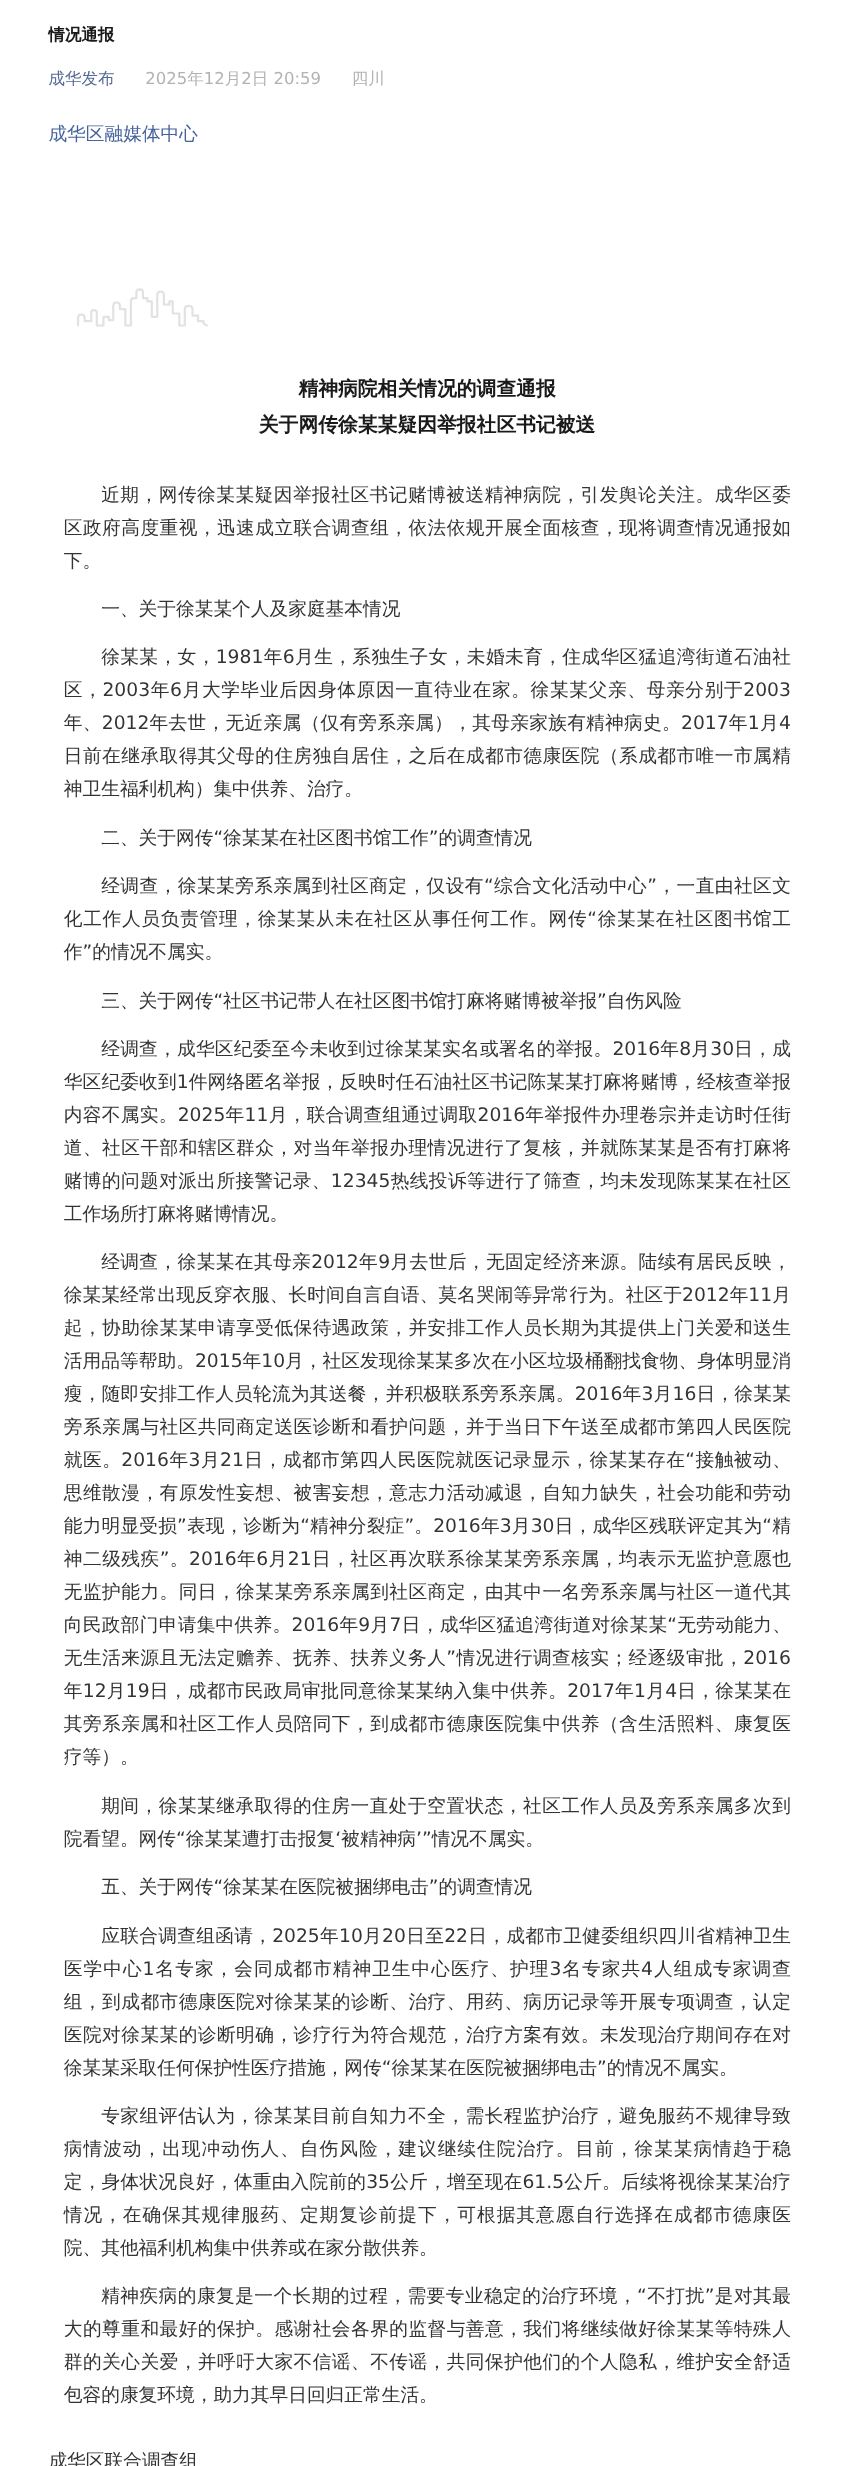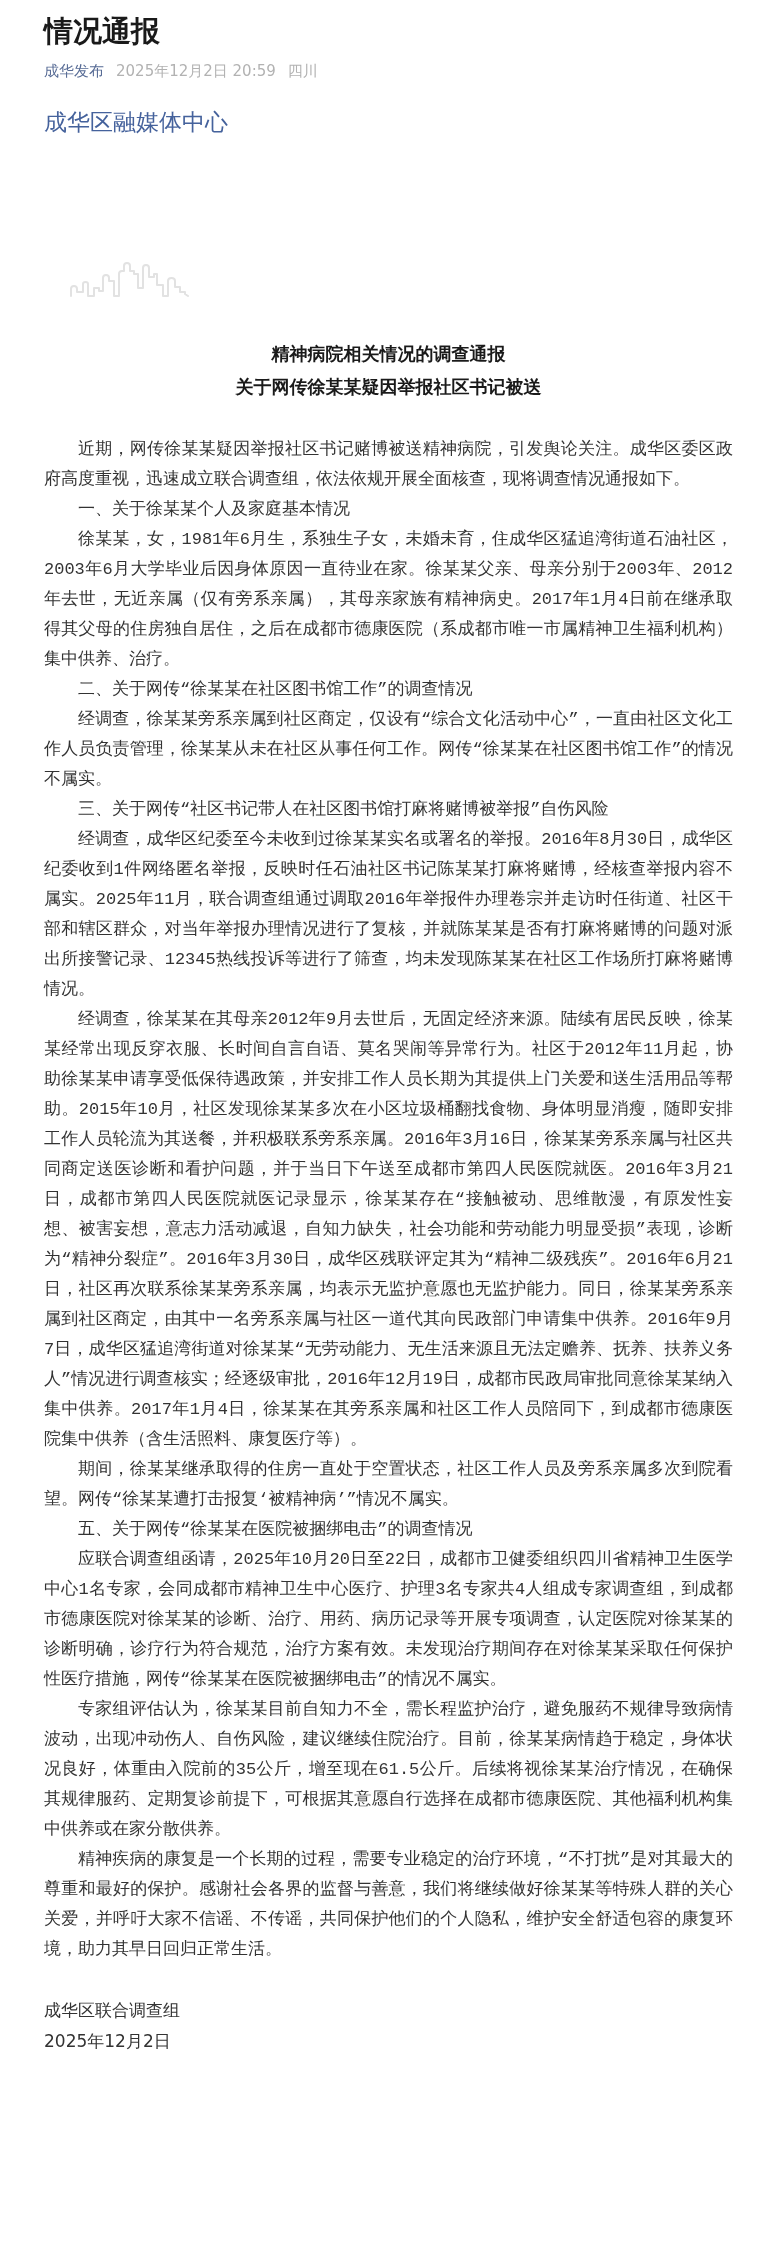"情况通报" .doc-title { font-size: 29px -> 15px }
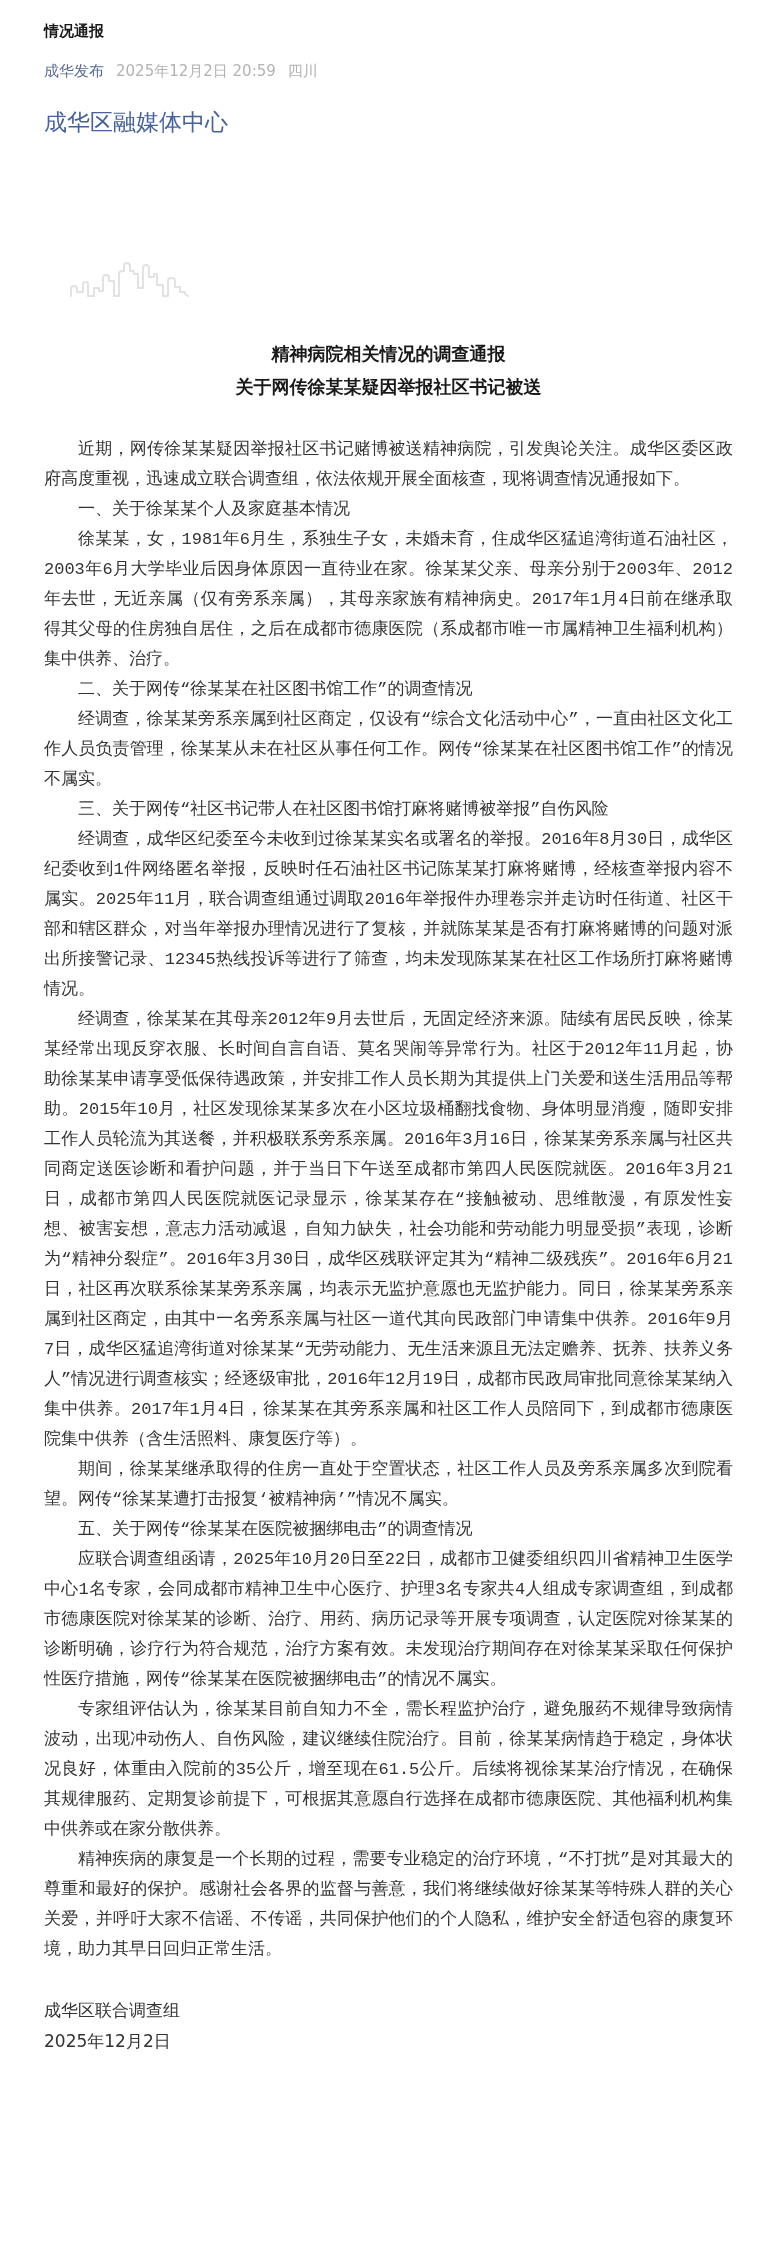"成华发布" .meta { gap: 12px -> 28px }
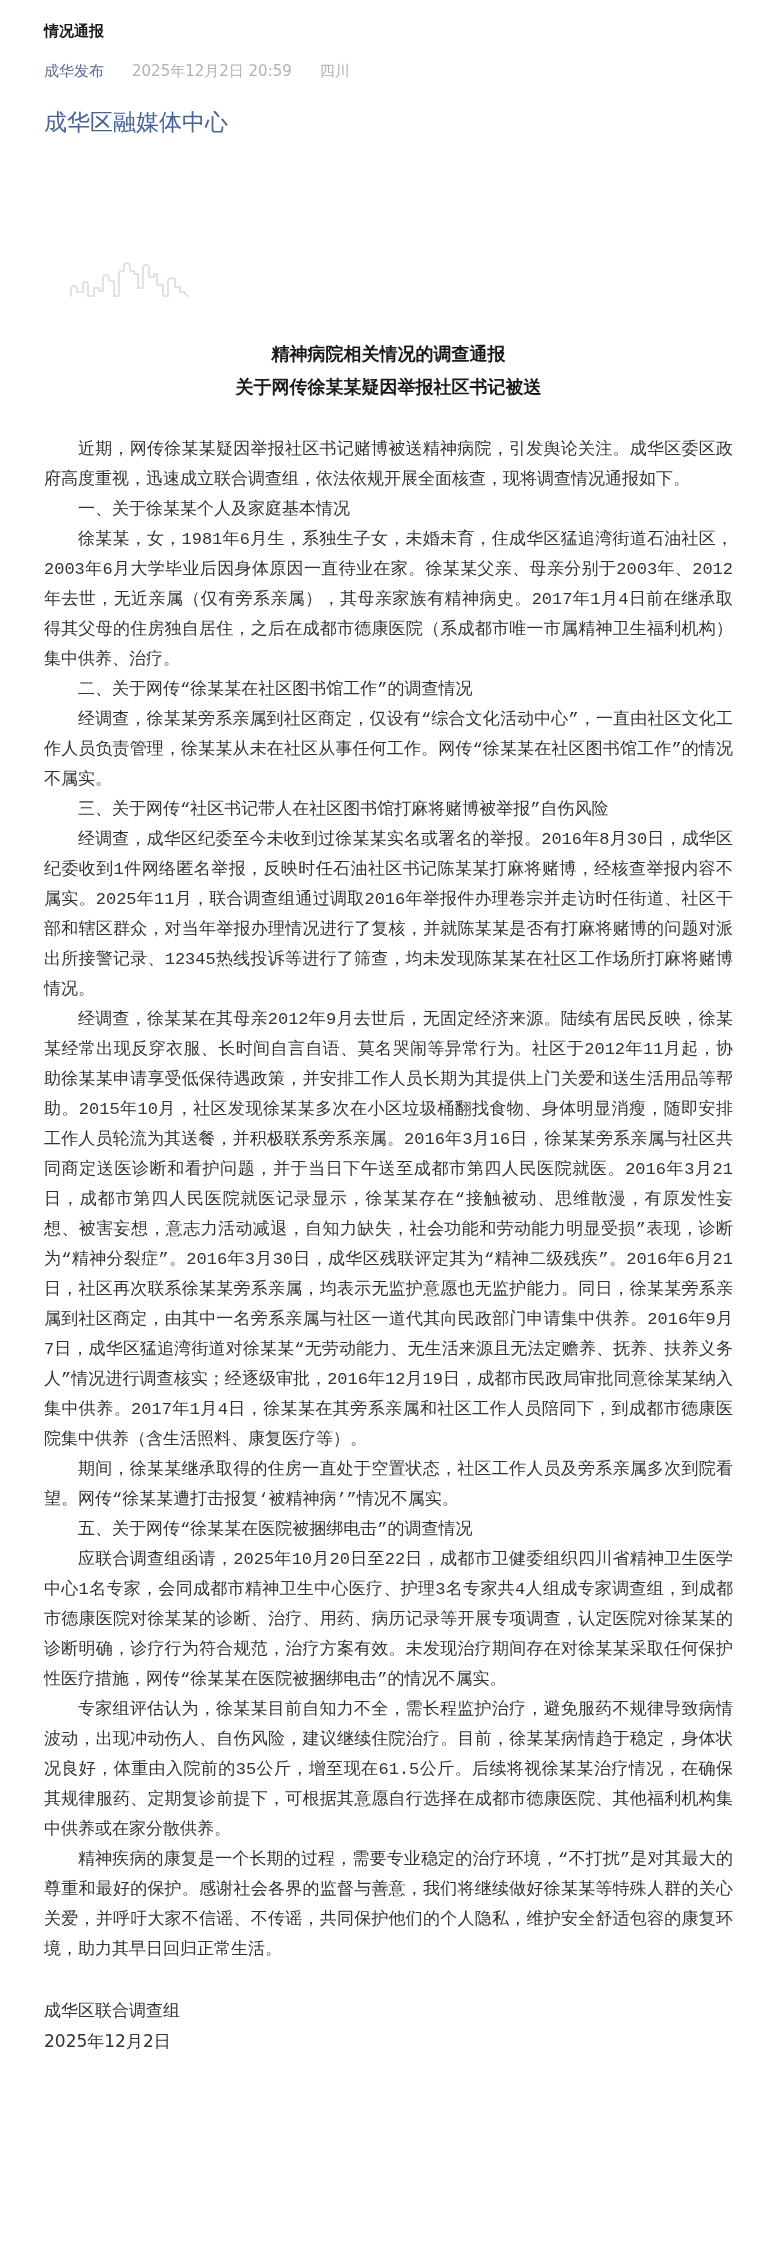"成华区融媒体中心" .author-line { font-size: 23px -> 17px }
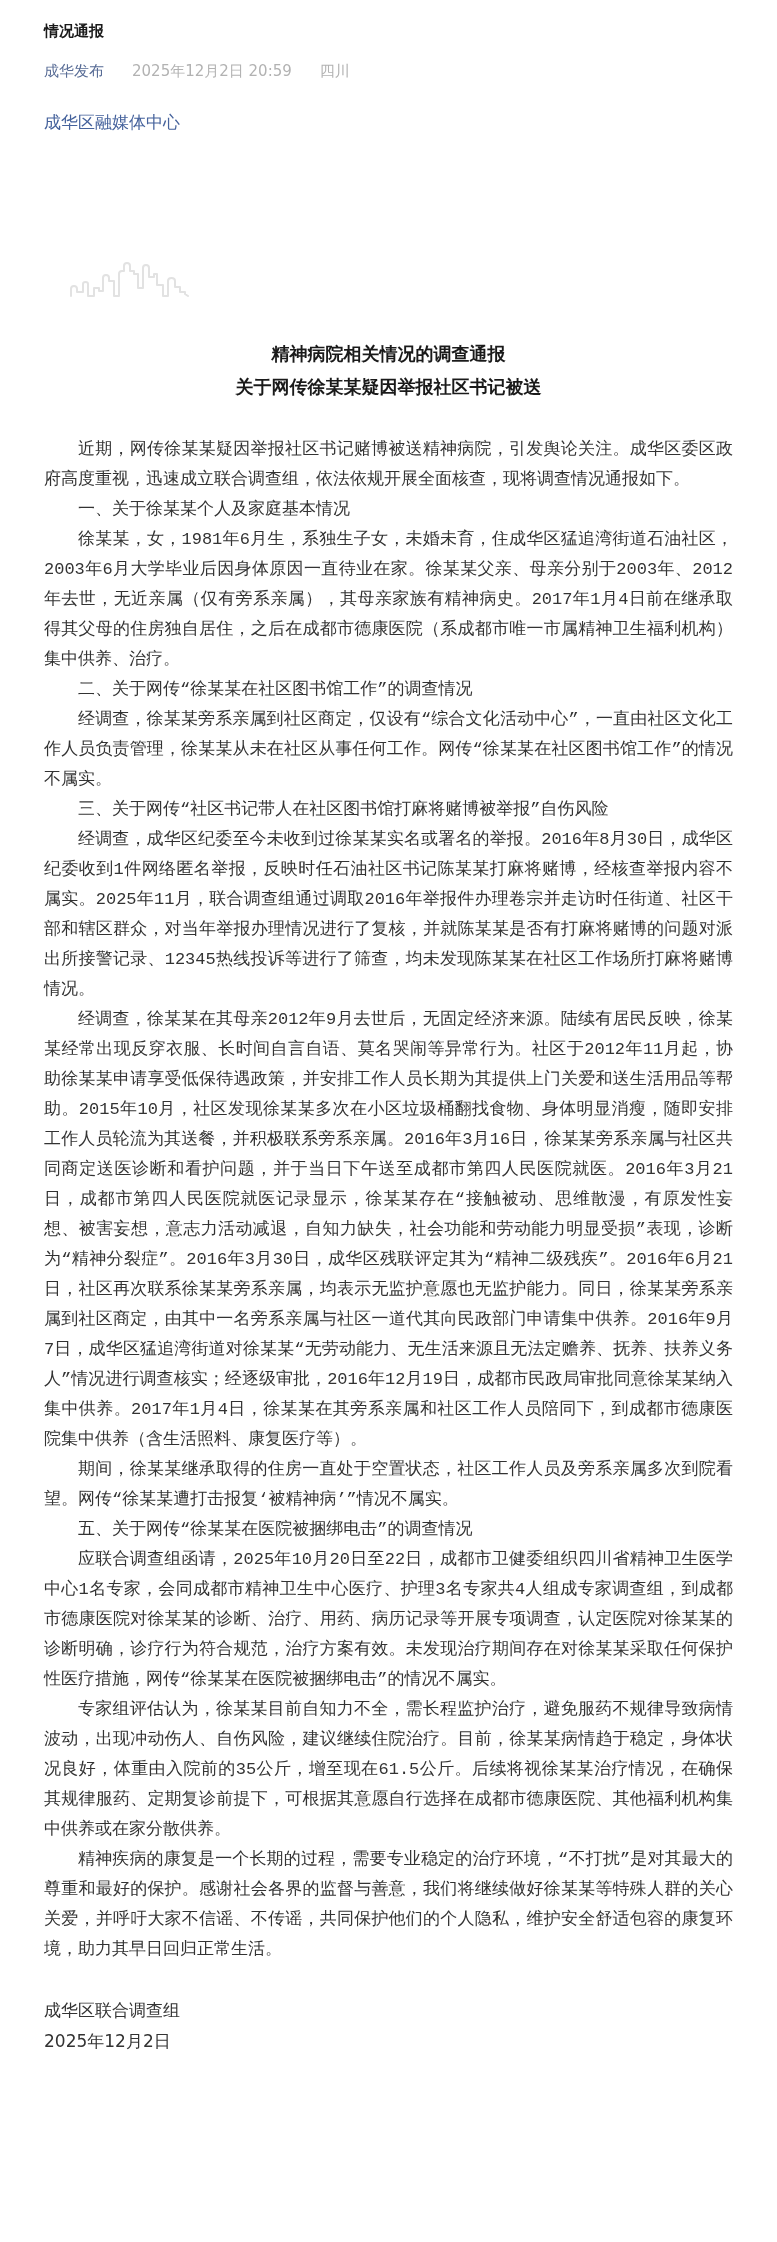"近期，网传徐某某疑因举报社区书记赌博被送精神病院，引发舆论关注。成华区委区政府高" .art-body p { font-family: Liberation Mono, monospace -> none; margin: 0 -> 14px }
